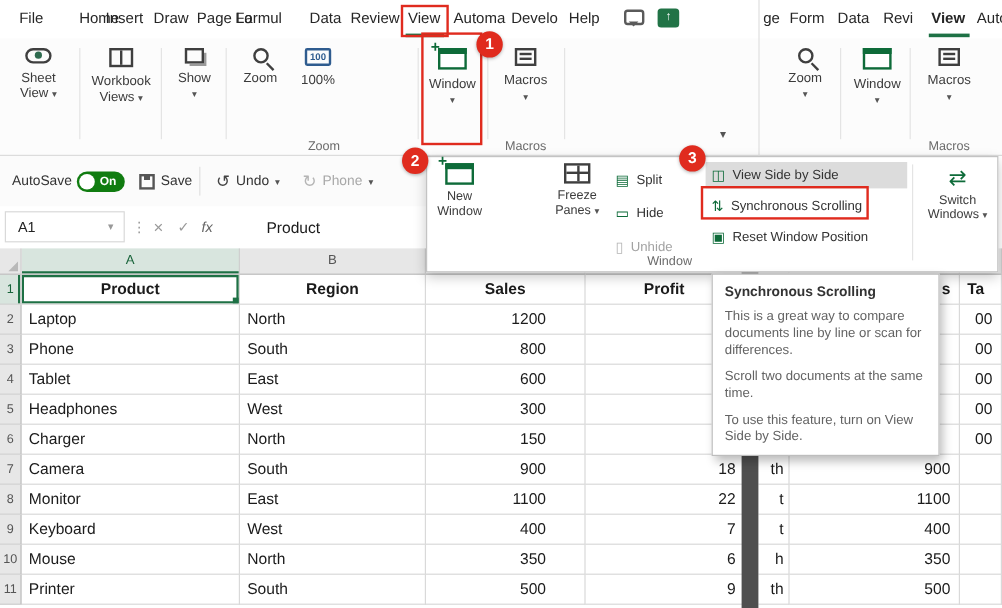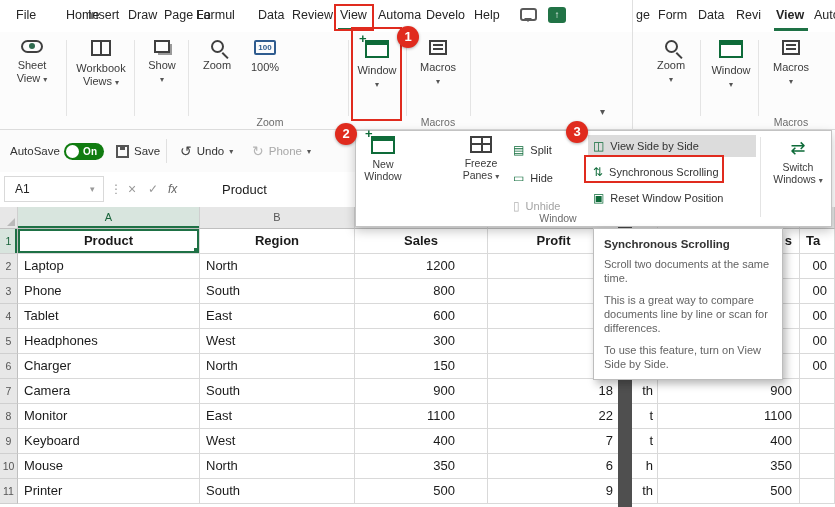"Scroll two documents at the" p { order: before "This is a great way" -> after "This is a great way" }
